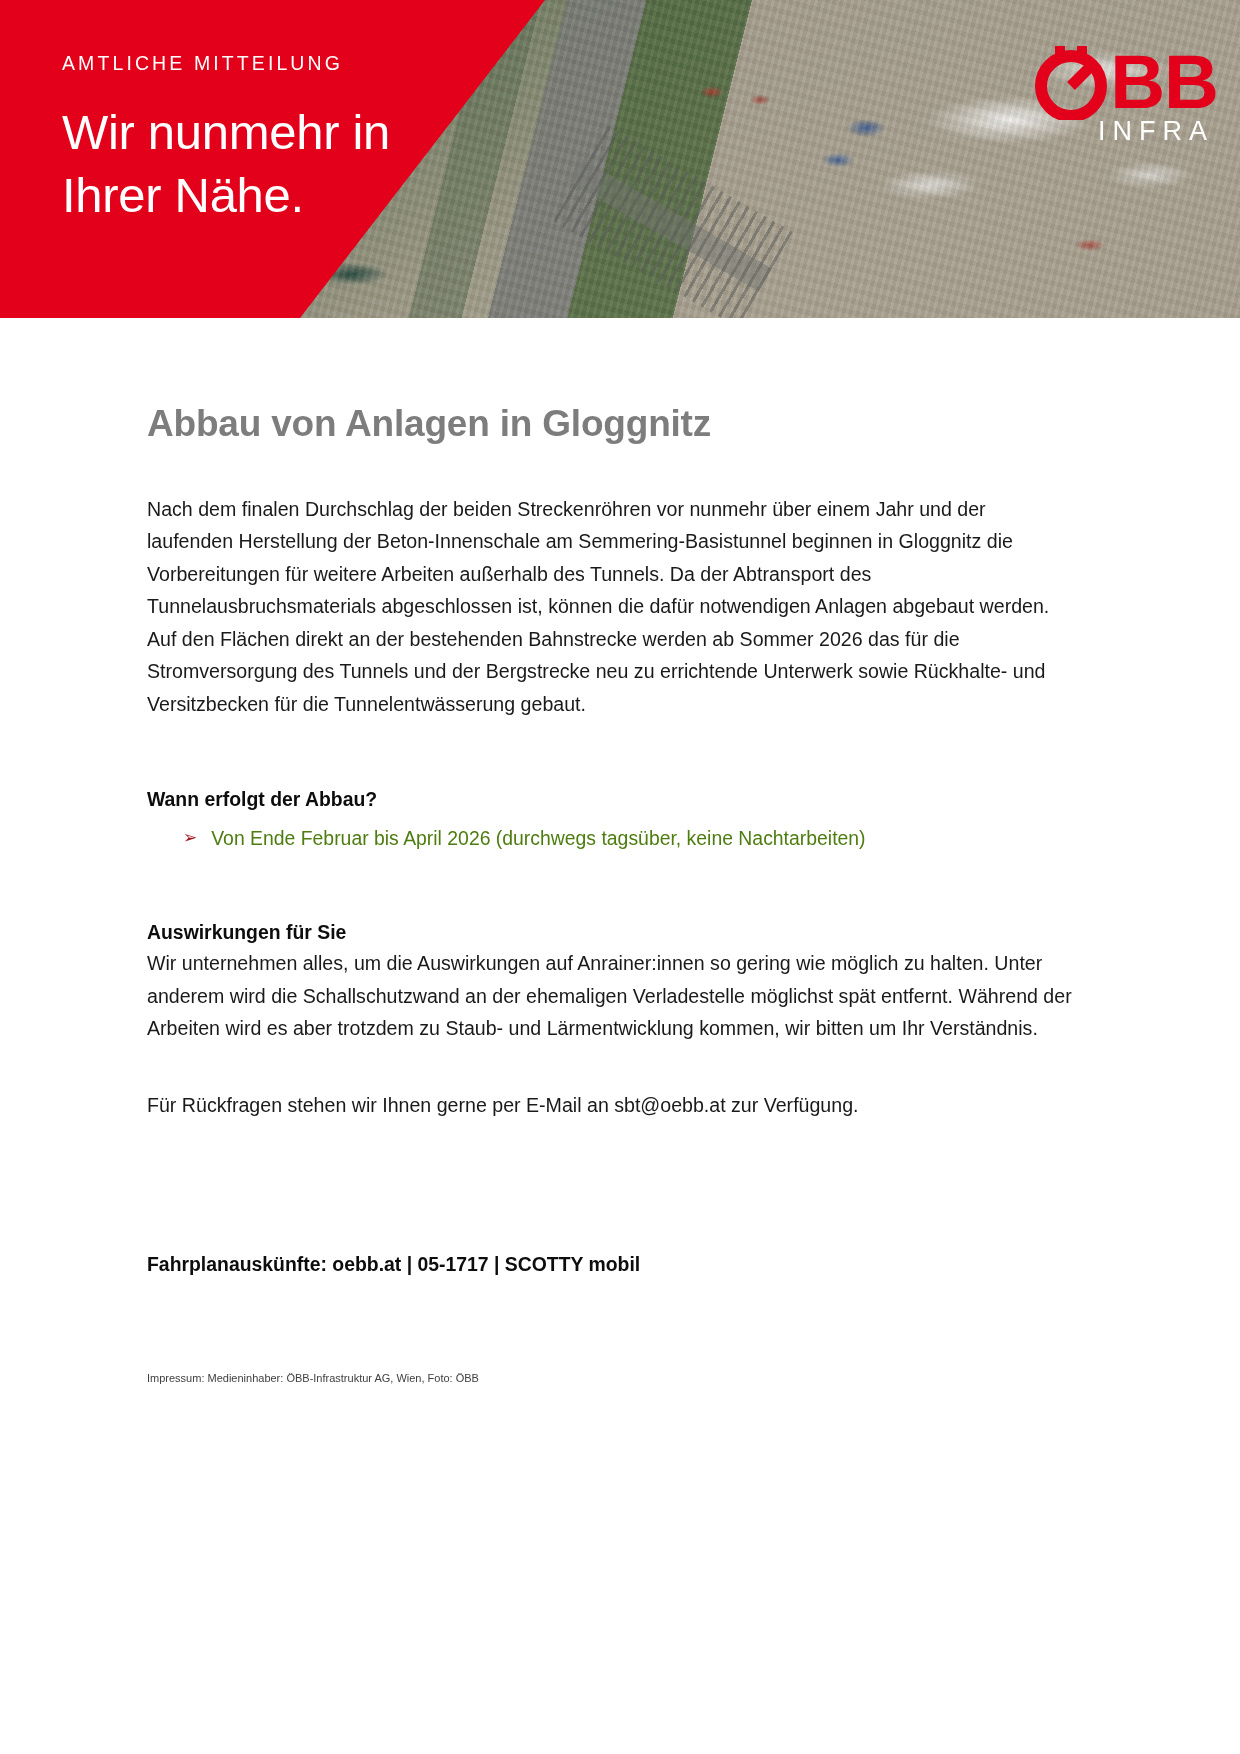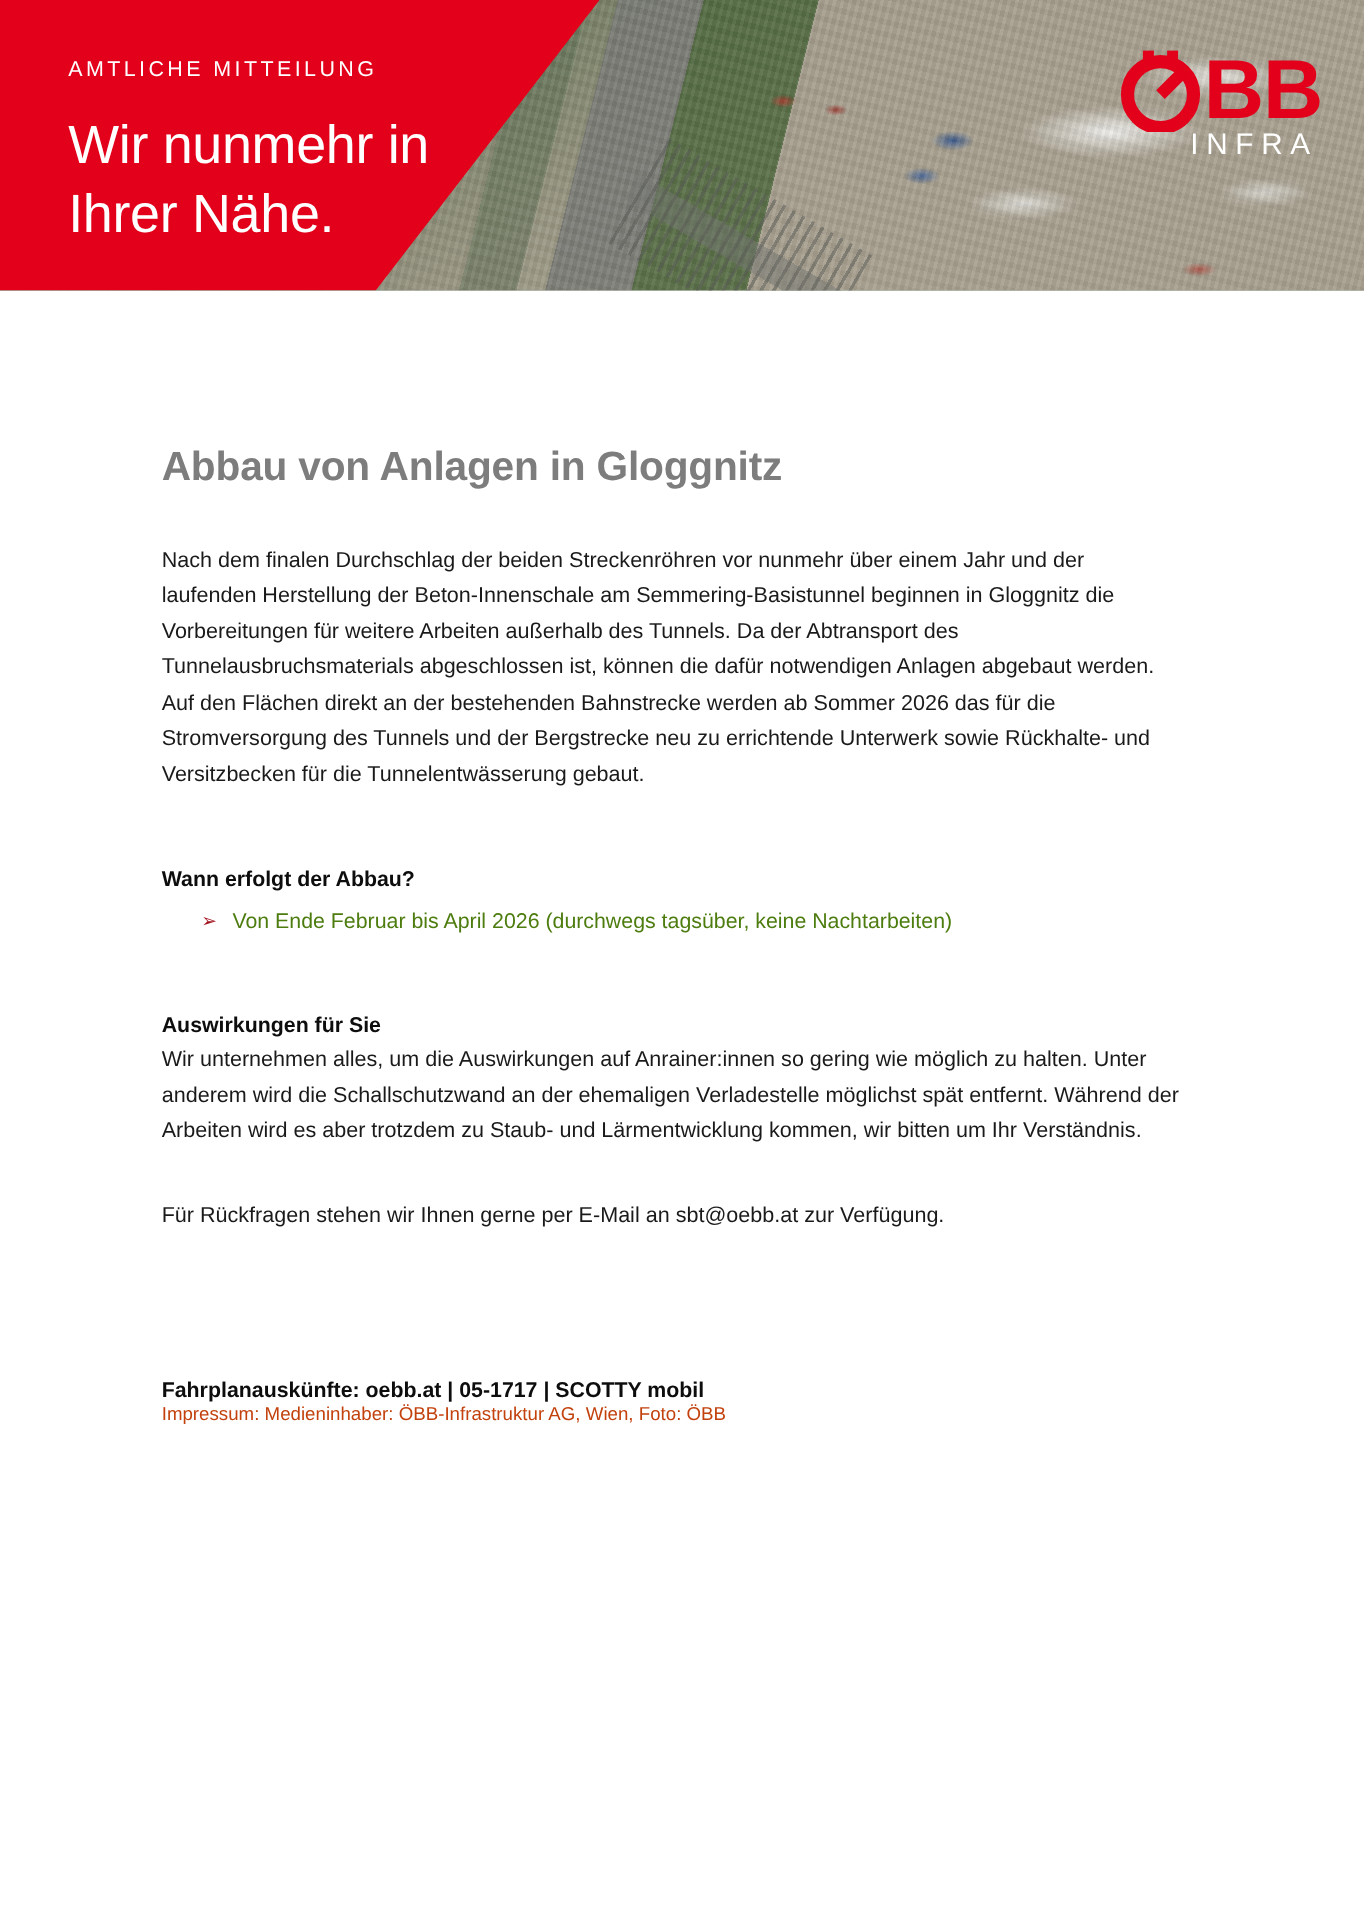"AMTLICHE MITTEILUNG" .header { height: 264px -> 318px }
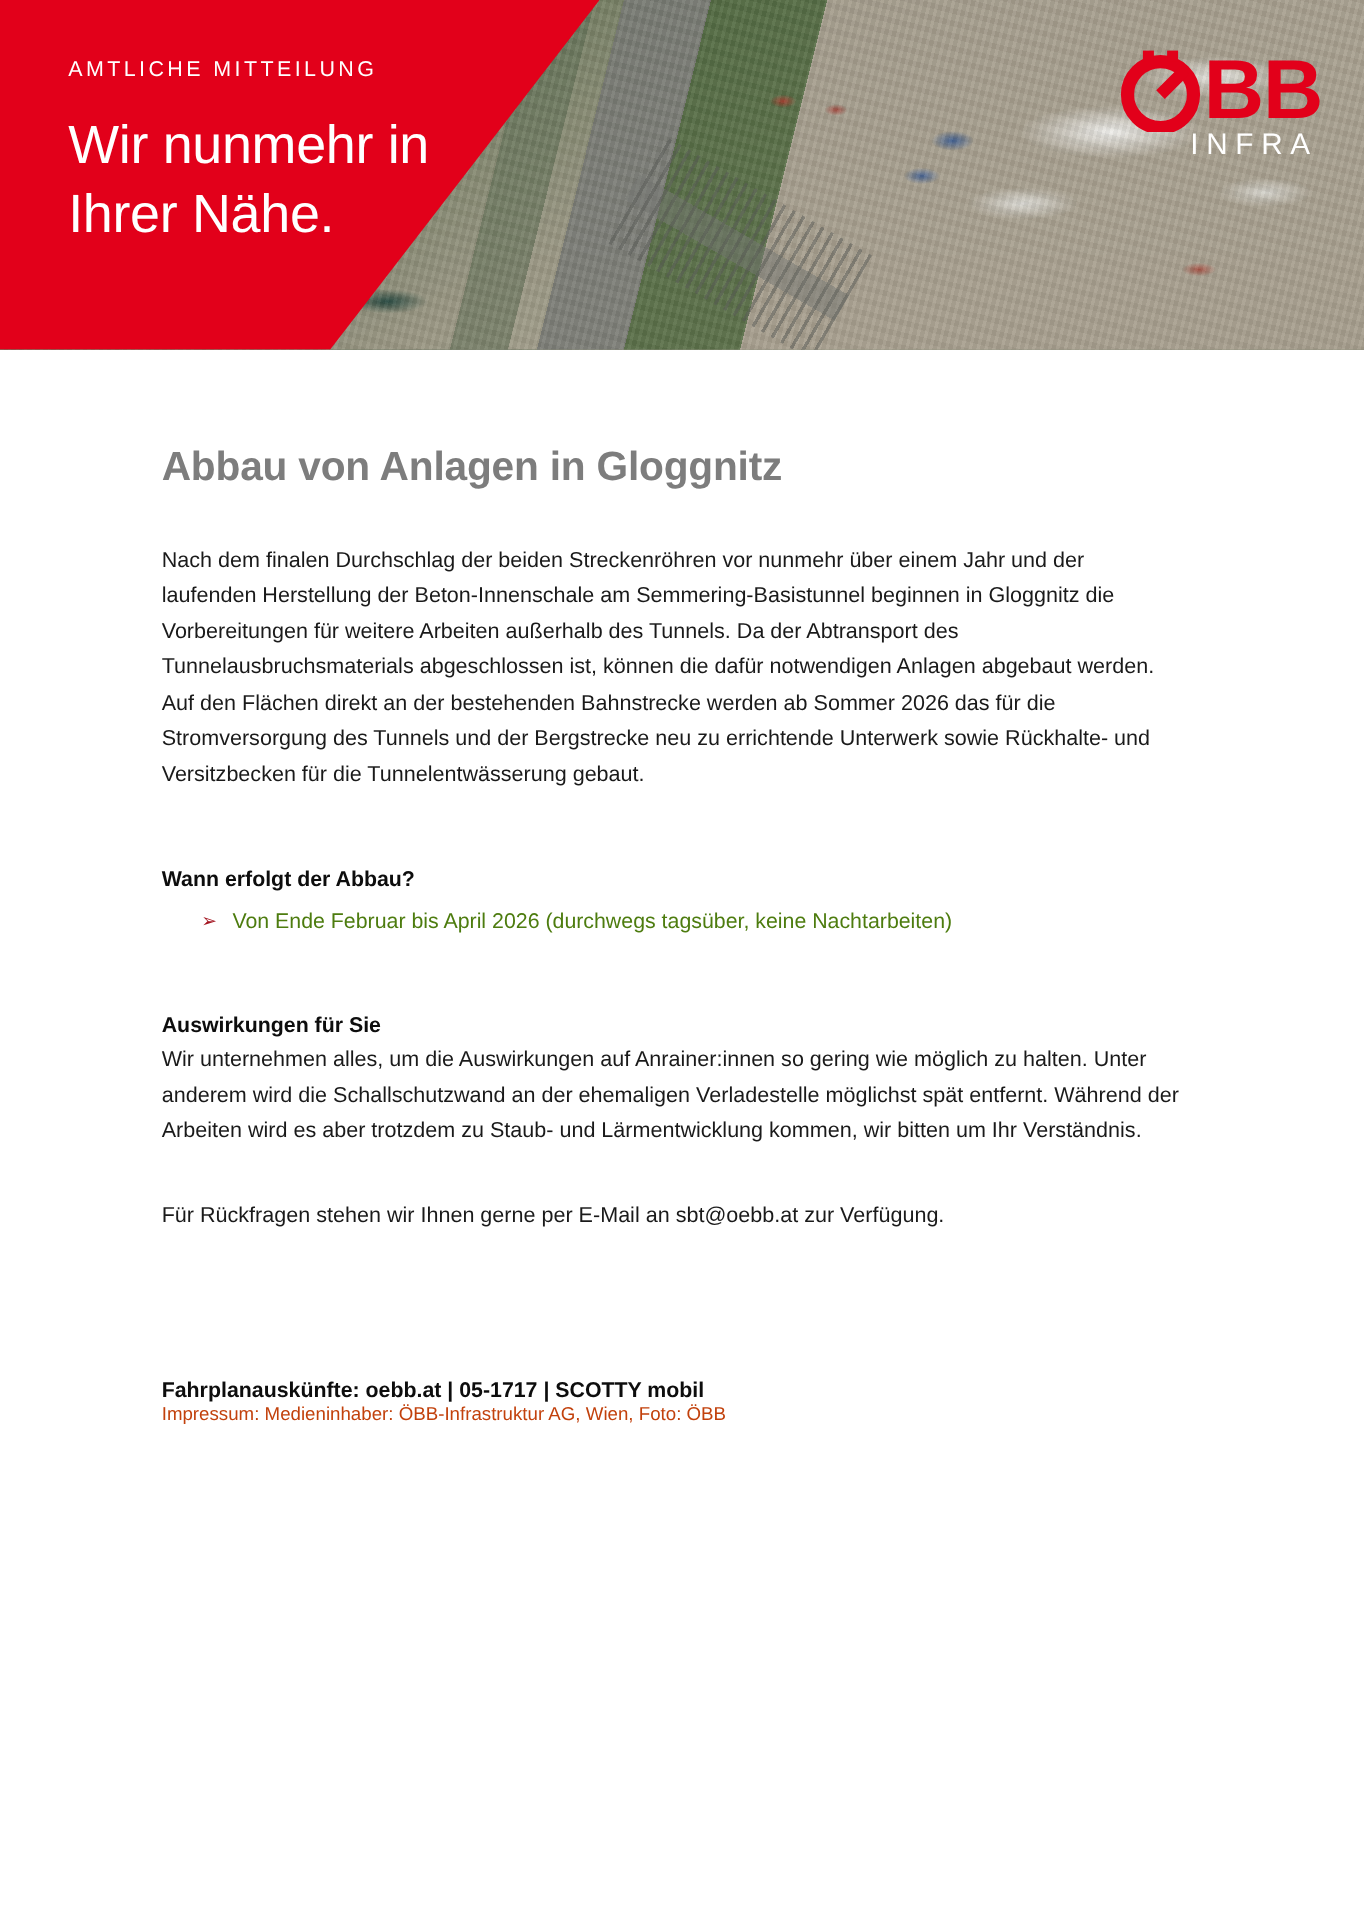"BB" .logo { right: 38px -> 22px }
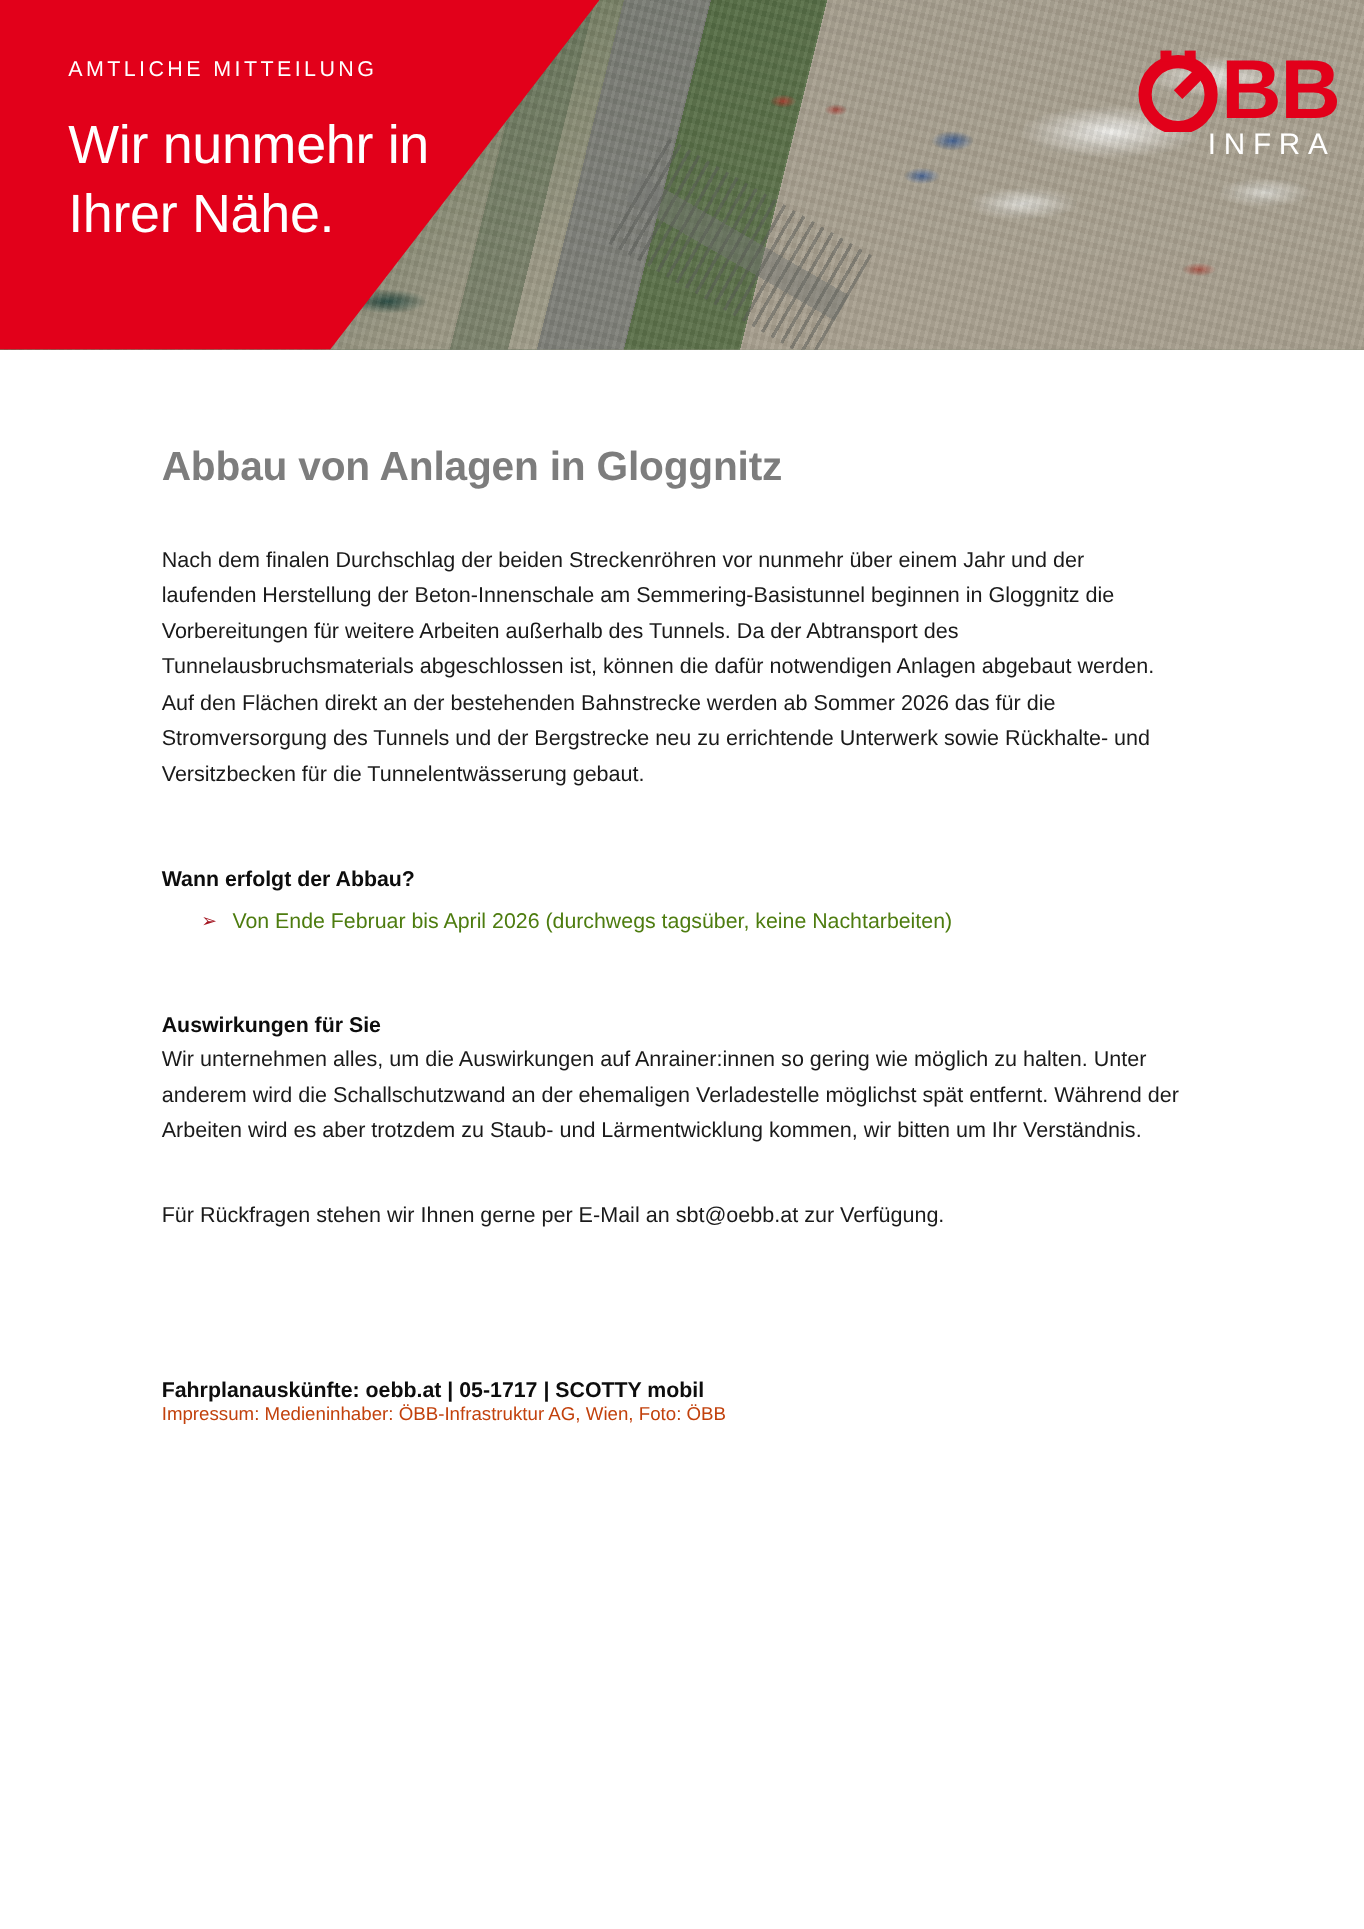"Impressum: Medieninhaber:" .imprint { color: #c2410c -> #404040; font-size: 17px -> 11px; margin-top: none -> 96px }
